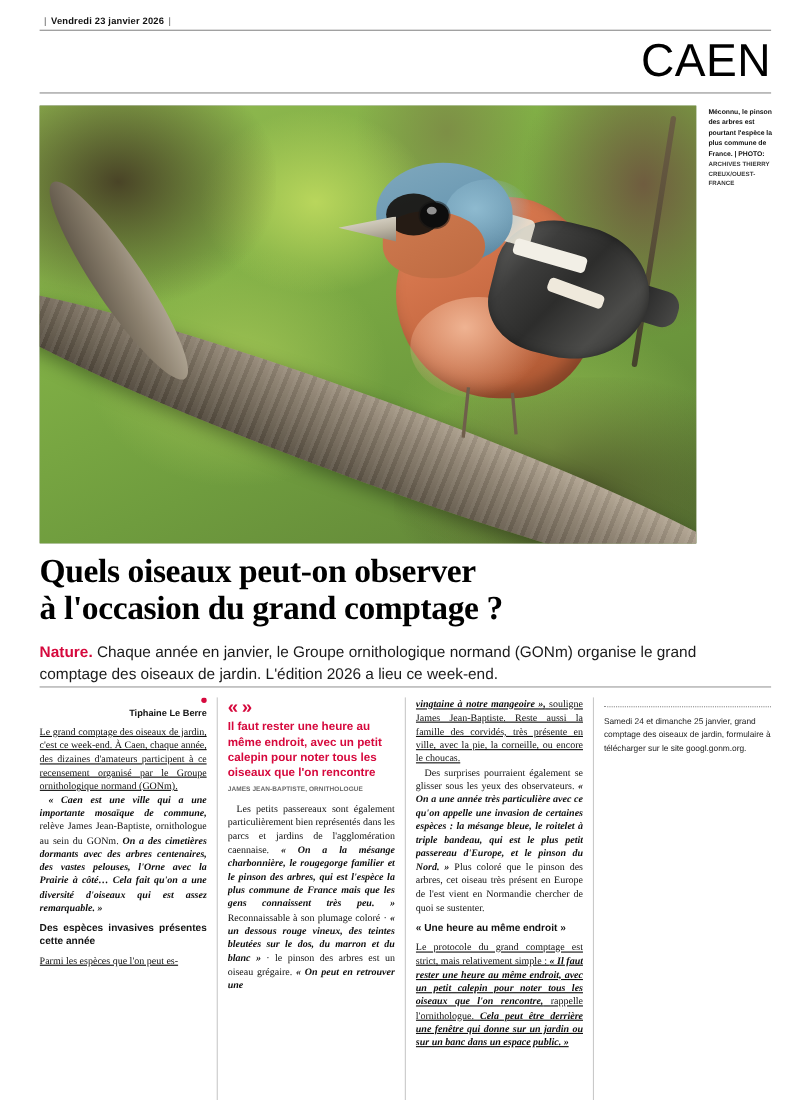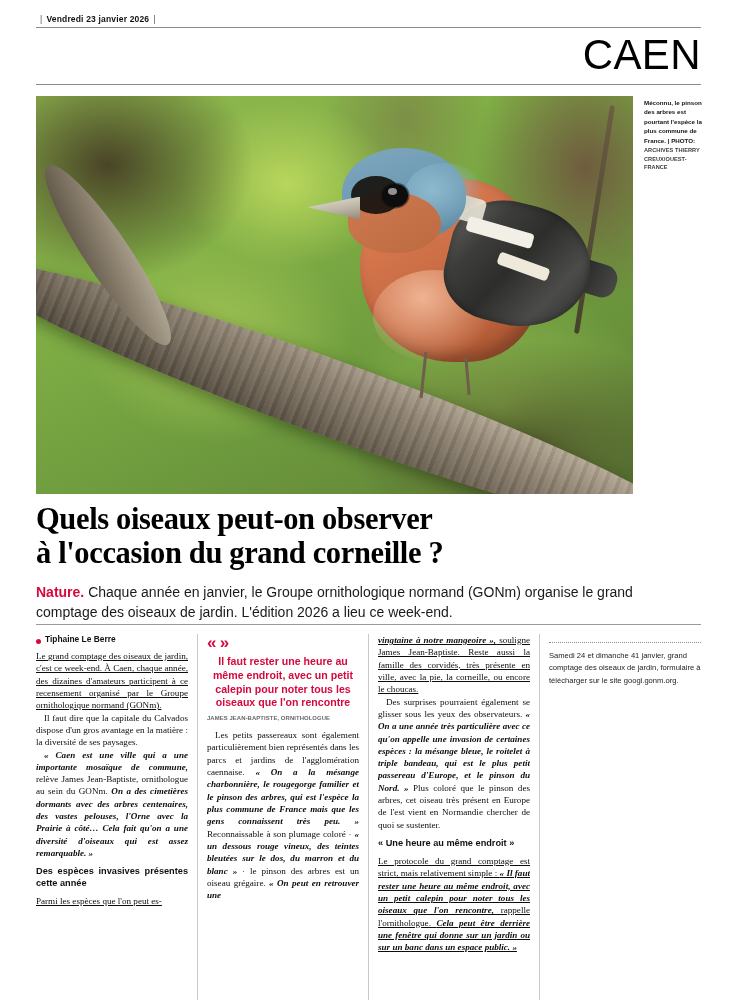"à l'occasion du grand corneille" div { text: corneille -> comptage }
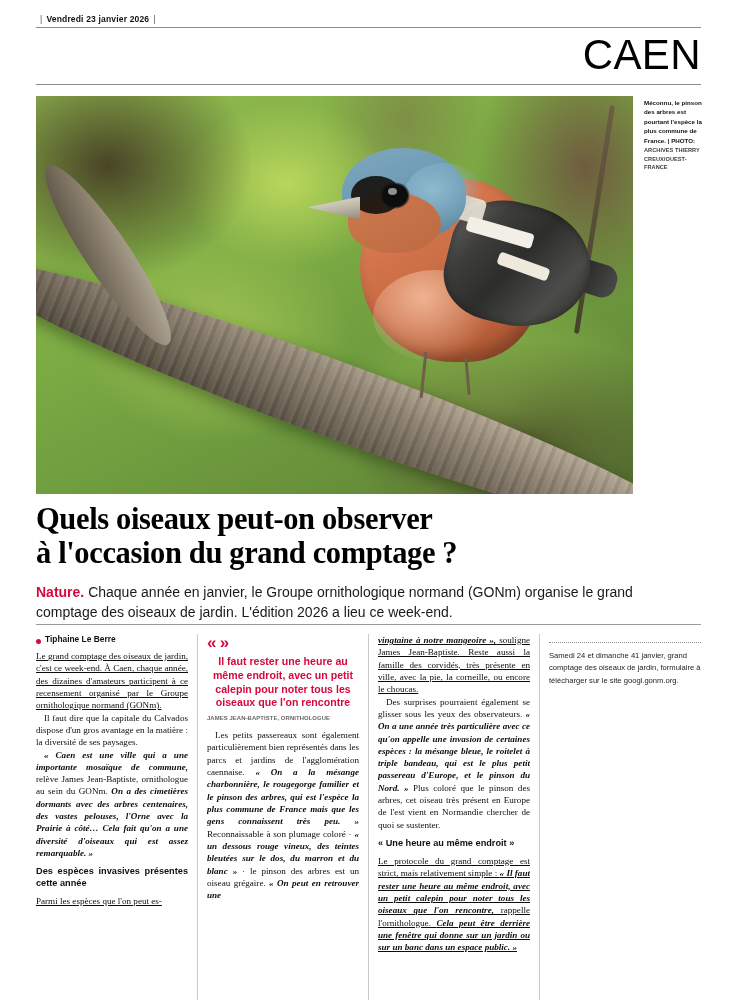"Tiphaine Le Berre" .byline { flex-direction: none -> column }
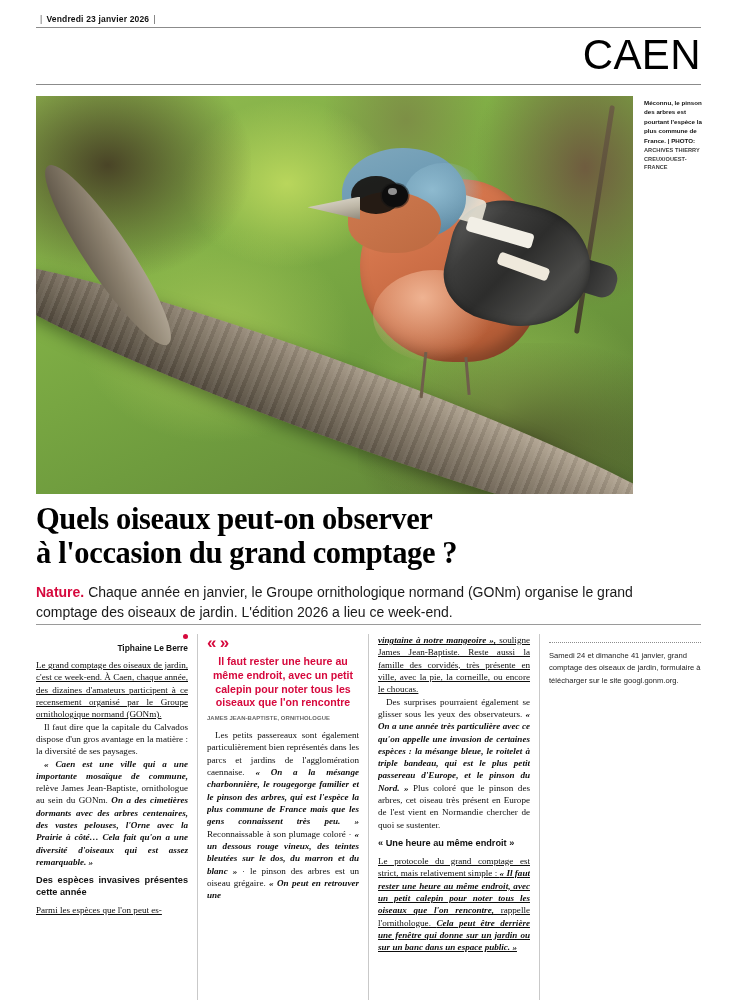"Il faut rester une heure" .pq-text { text-align: center -> none }
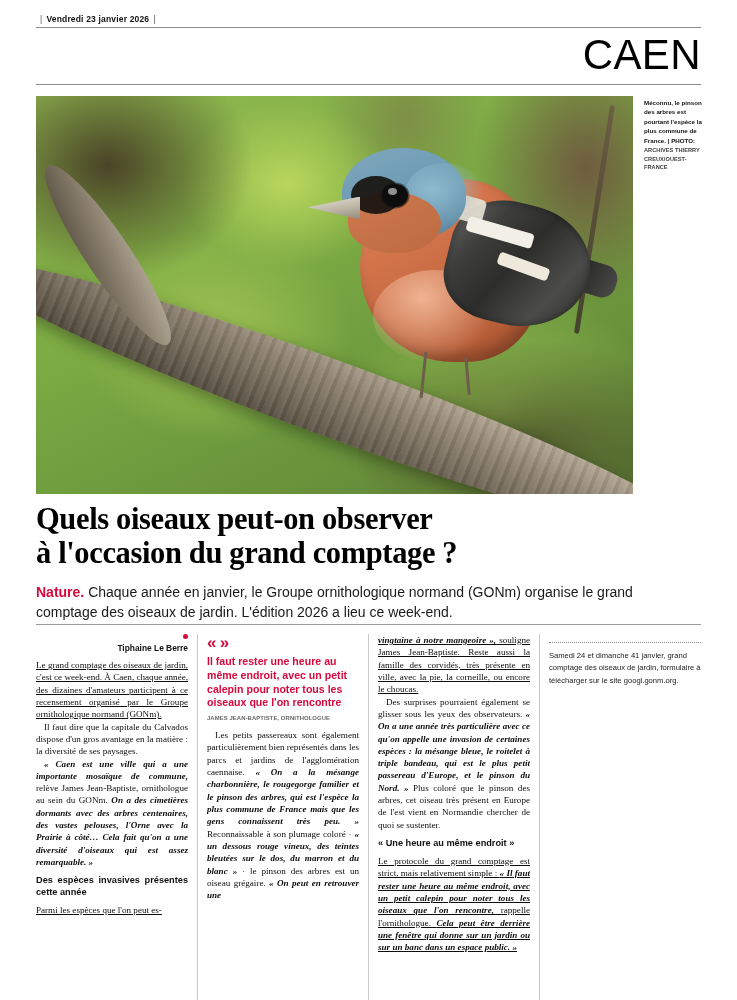"Samedi 24 et dimanche 41" div.info-block { text: 41 -> 25 }
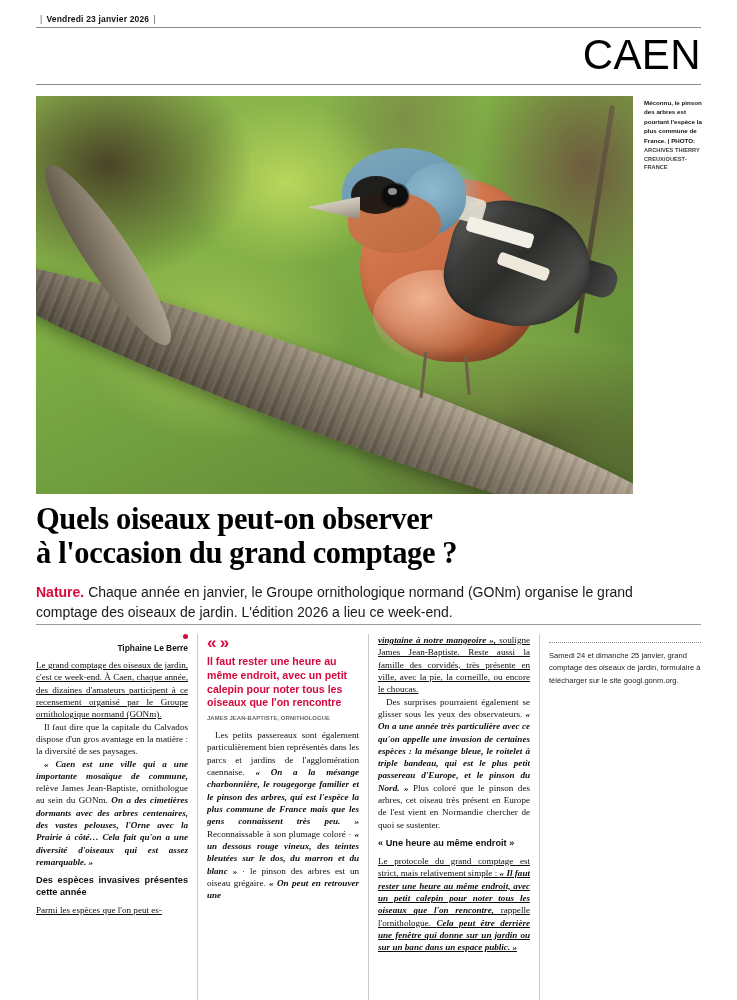"Il faut dire que la" p { html: <p>Il faut dire que la capitale du Calvados dispose d'un gros avantage en la matière : la diversité de ses paysages.</p> -> none }
